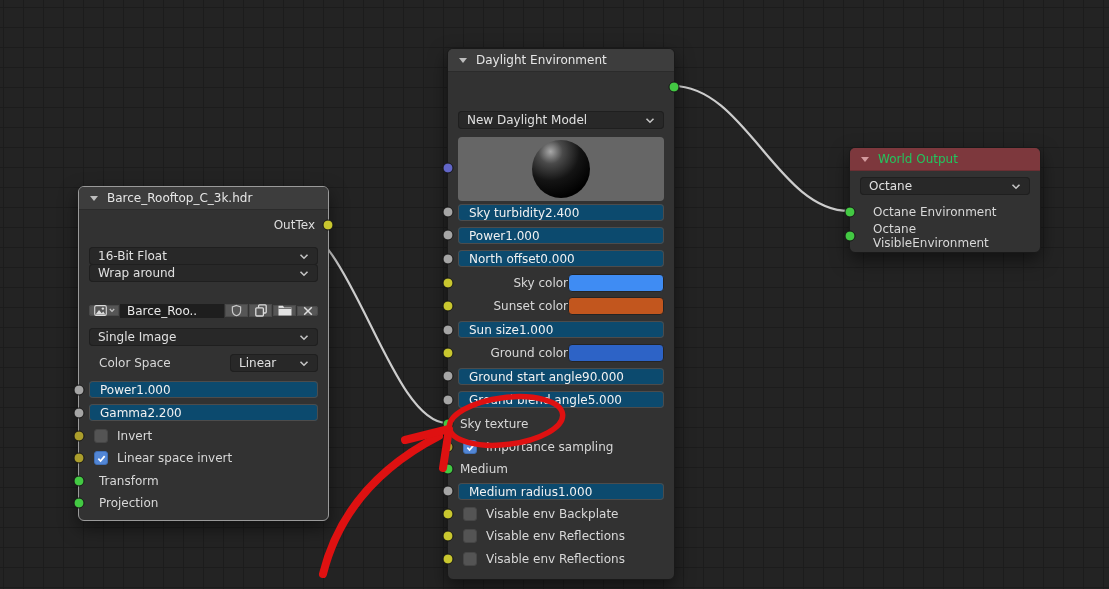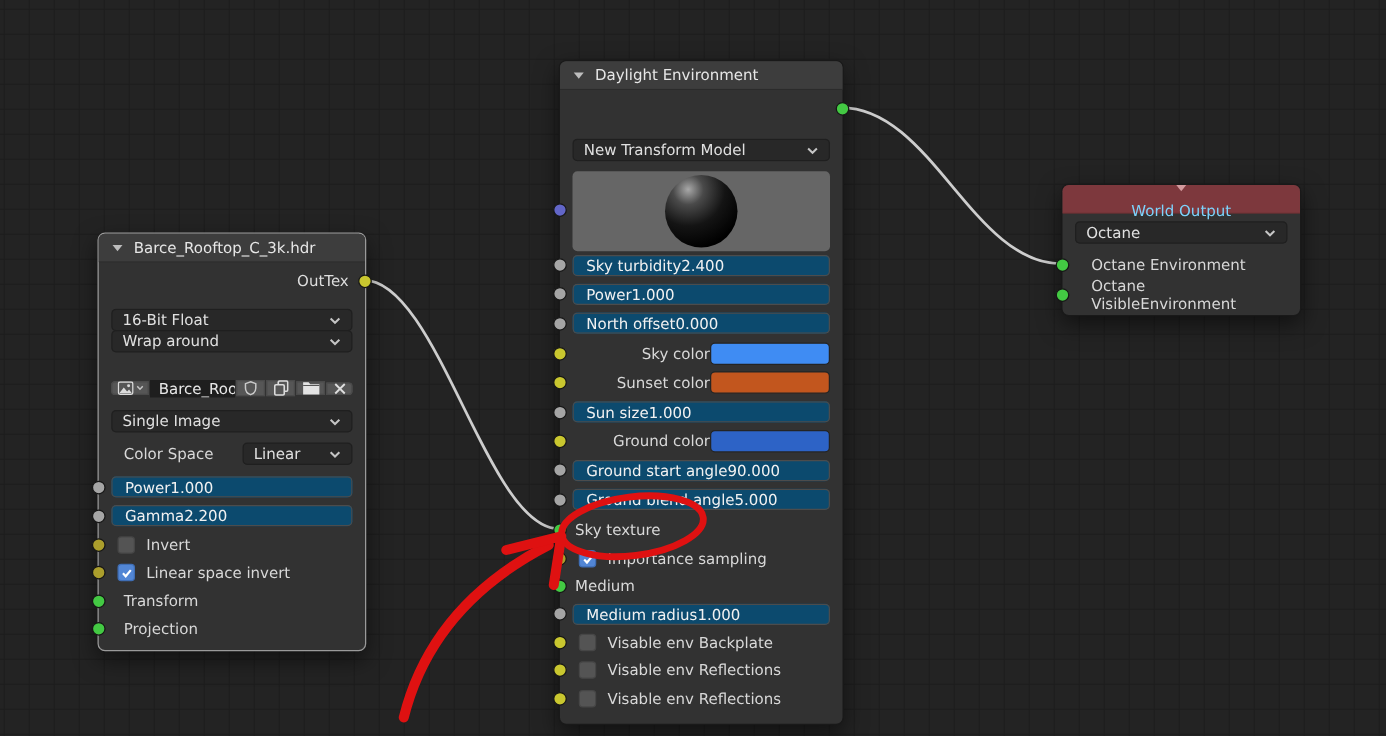"New Transform Model" span { text: Transform -> Daylight }
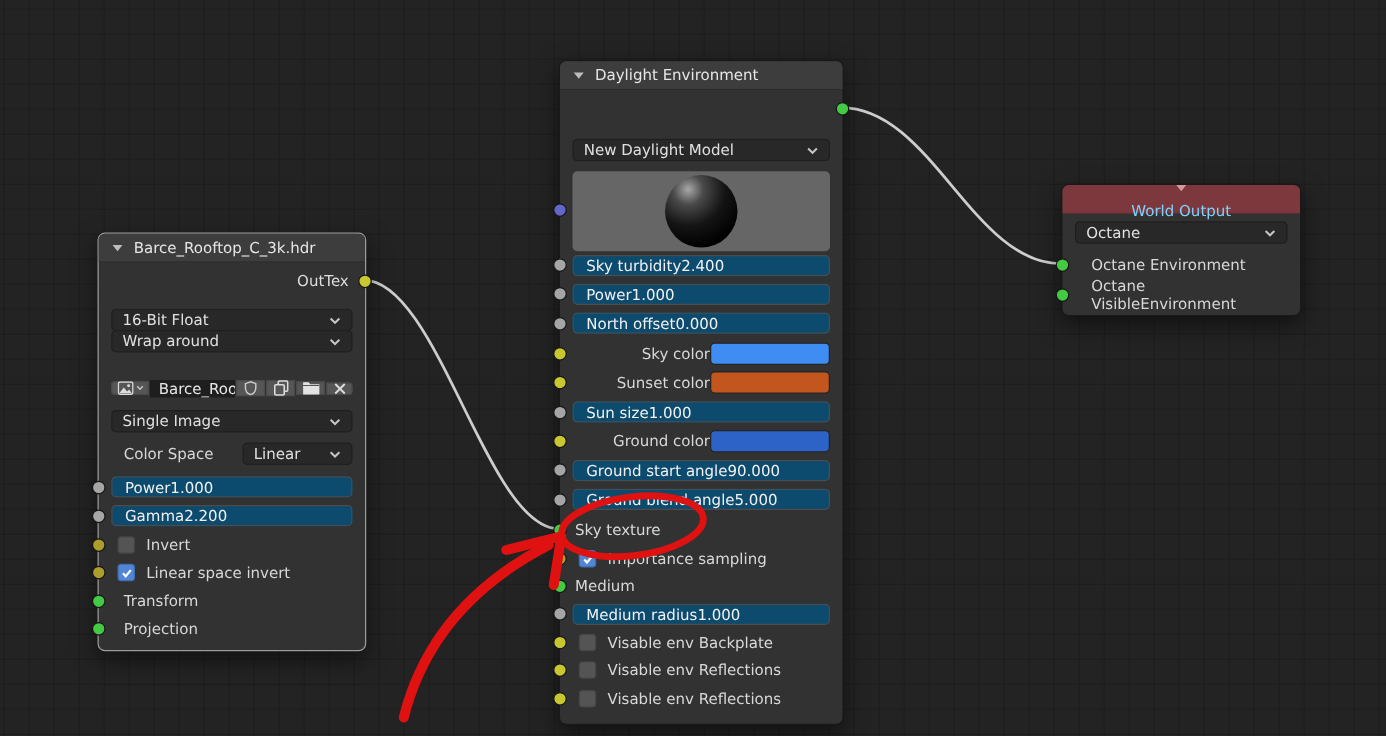"World Output" .node-header.red { color: #7dd3fc -> #22c55e; flex-direction: column -> none }
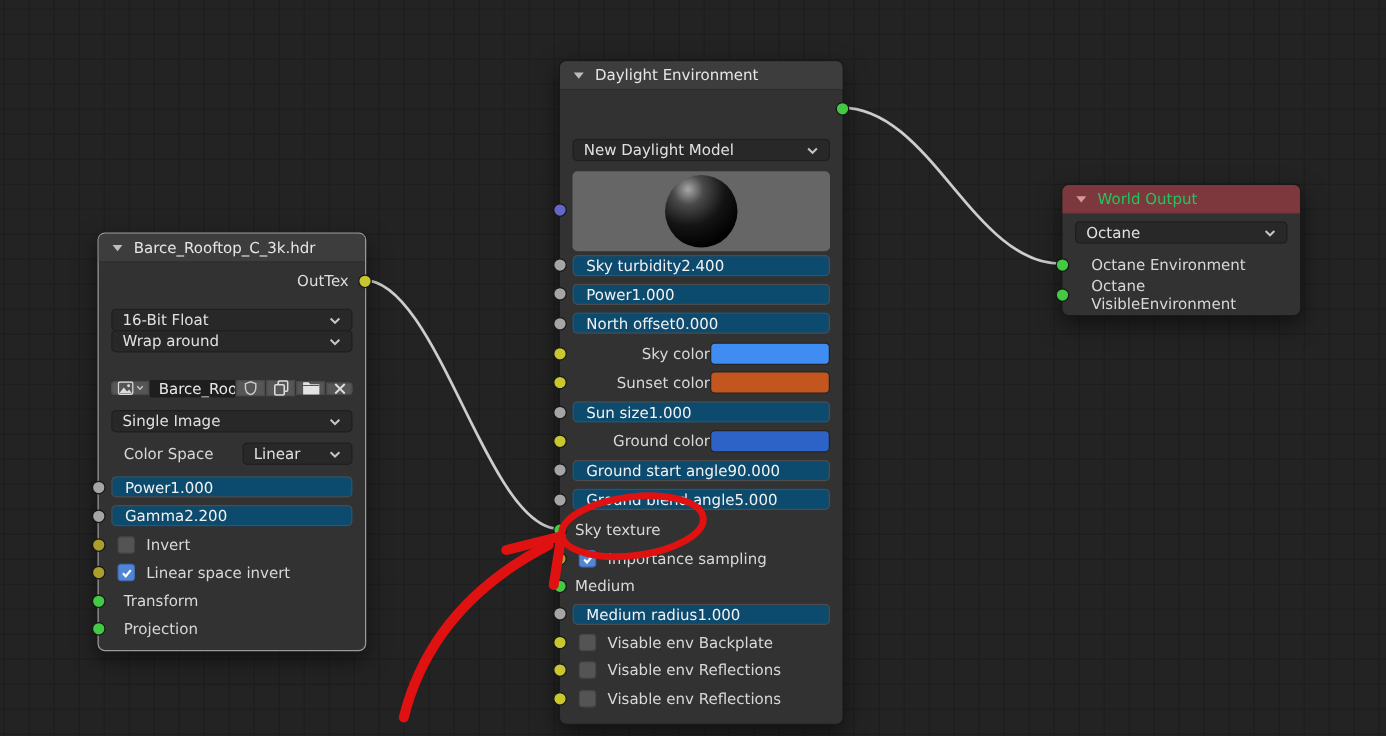"Barce_Rooftop_C_3k.hdr" div.node { padding-left: none -> 36px }
